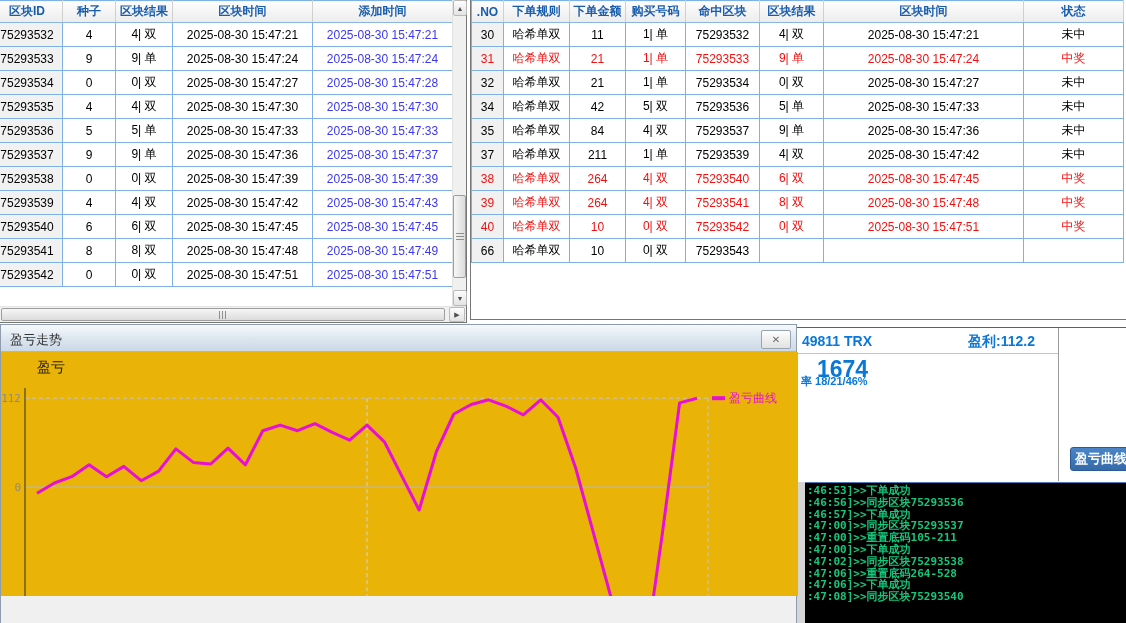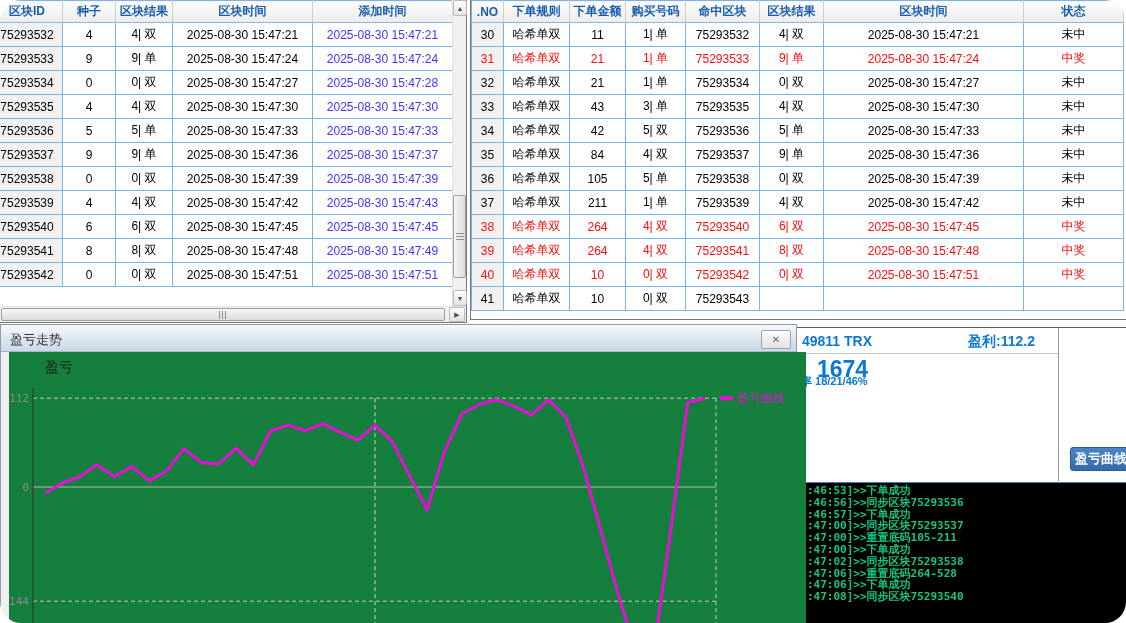"区块ID" #screen { border-radius: 21px -> none }
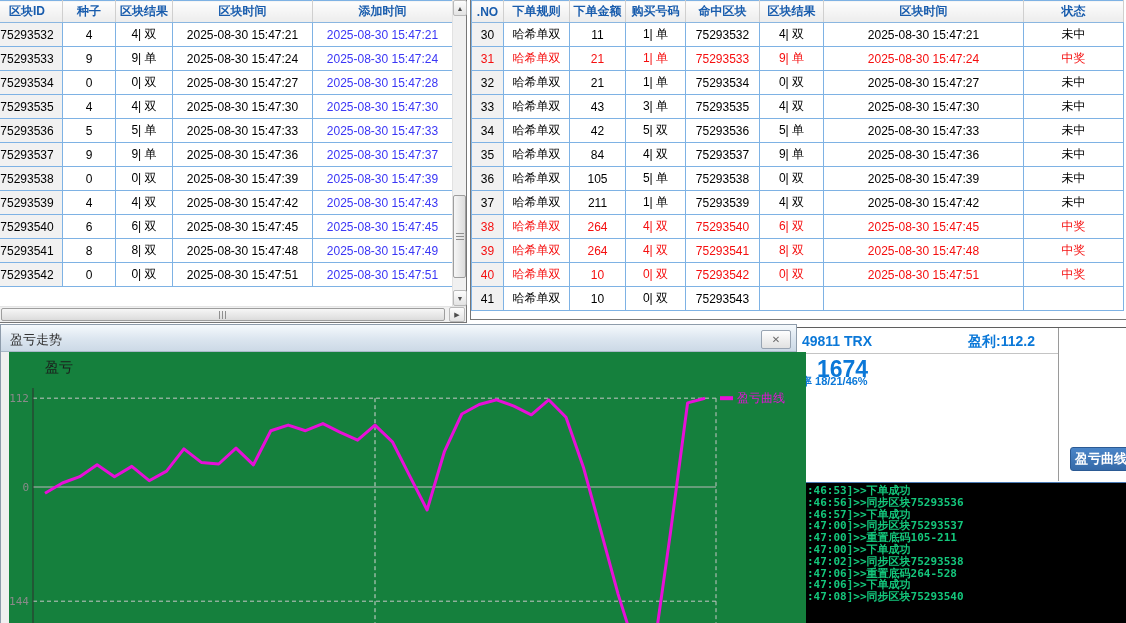"33" tr { html: <tr> <td>33</td> <td>哈希单双</td> <td>43</td> <td>3| 单</td> <td>75293535</td> <td>4| 双</td> <td>2025-08-30 15:47:30</td> <td>未中</td> </tr> -> none }
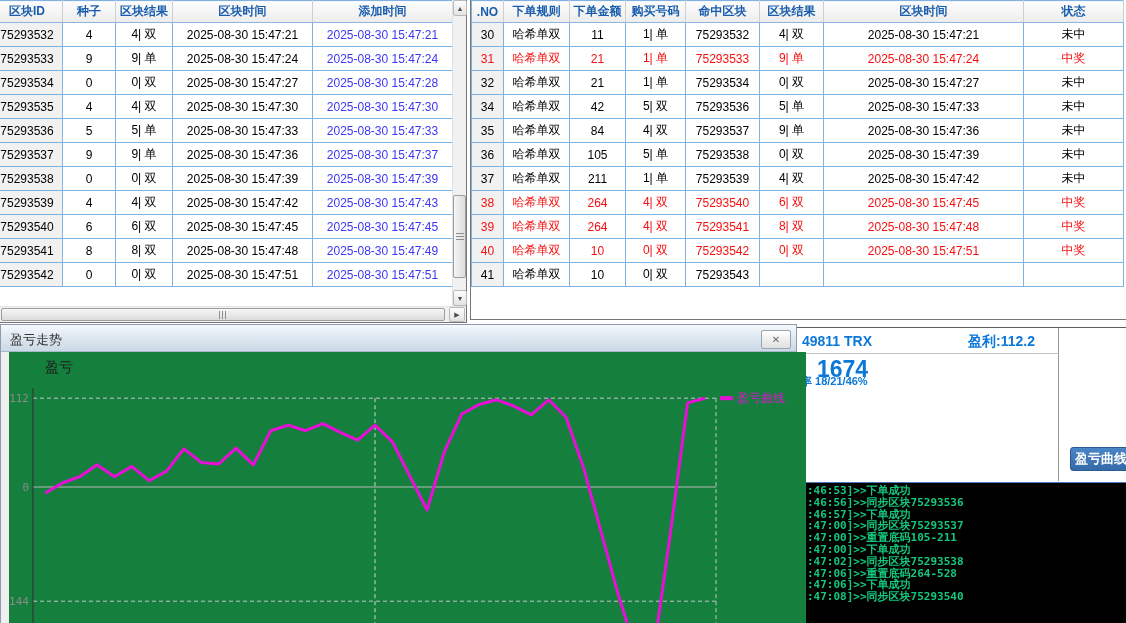"36" tr { html: <tr> <td>36</td> <td>哈希单双</td> <td>105</td> <td>5| 单</td> <td>75293538</td> <td>0| 双</td> <td>2025-08-30 15:47:39</td> <td>未中</td> </tr> -> none }
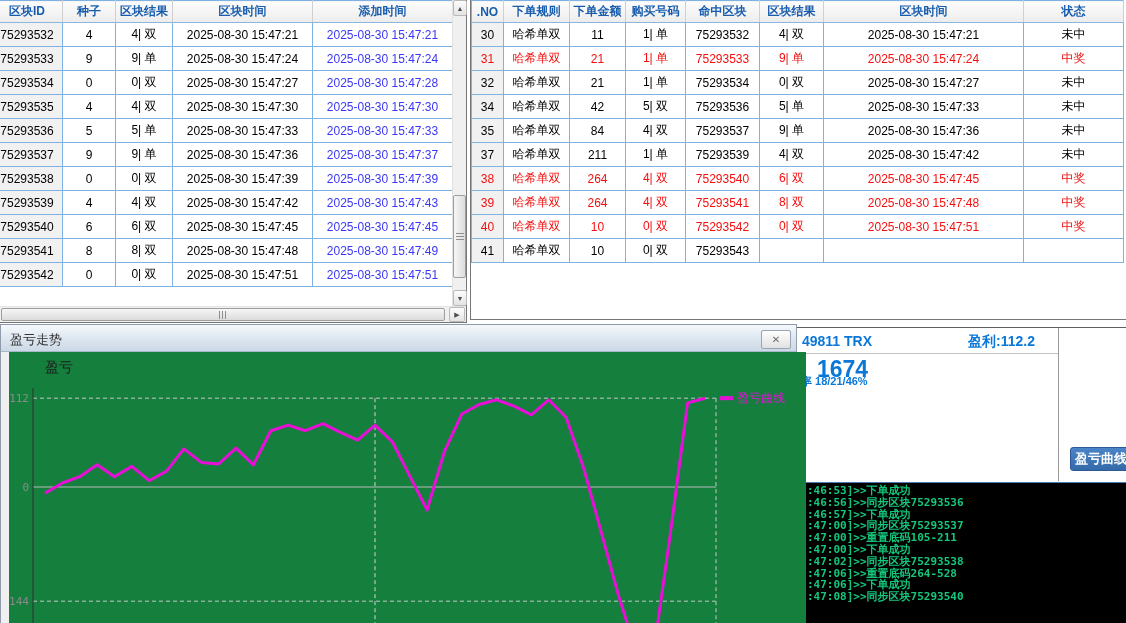"41" td.rowhead { text: 41 -> 66 }
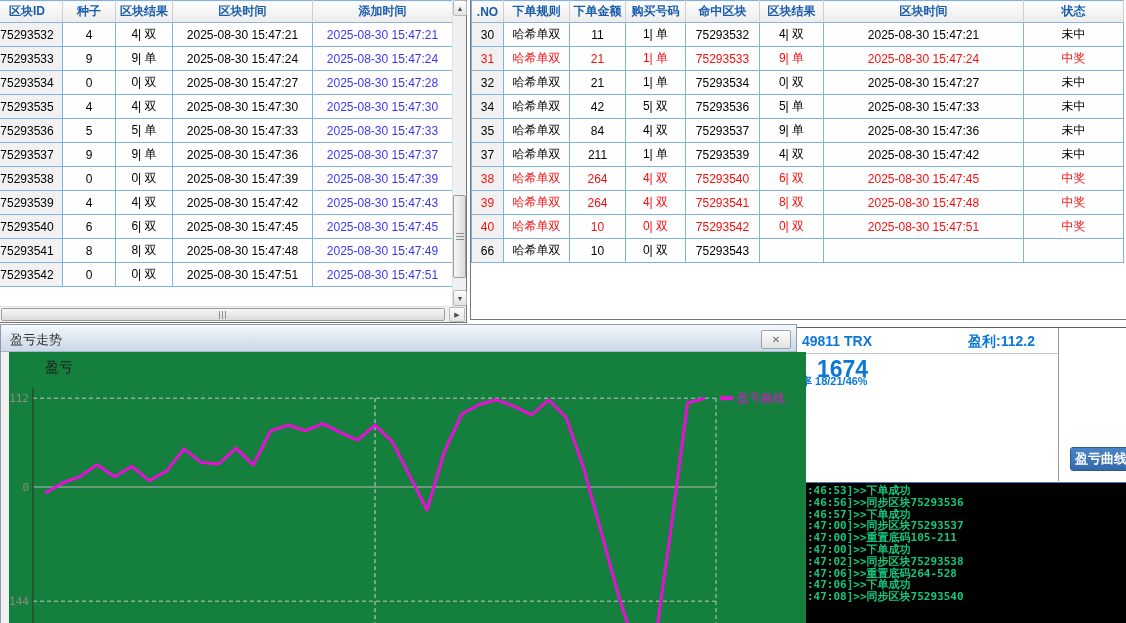"盈亏" #chart-area { background: #15803d -> #eab308; height: 272px -> 244px; margin-left: 8px -> none }
